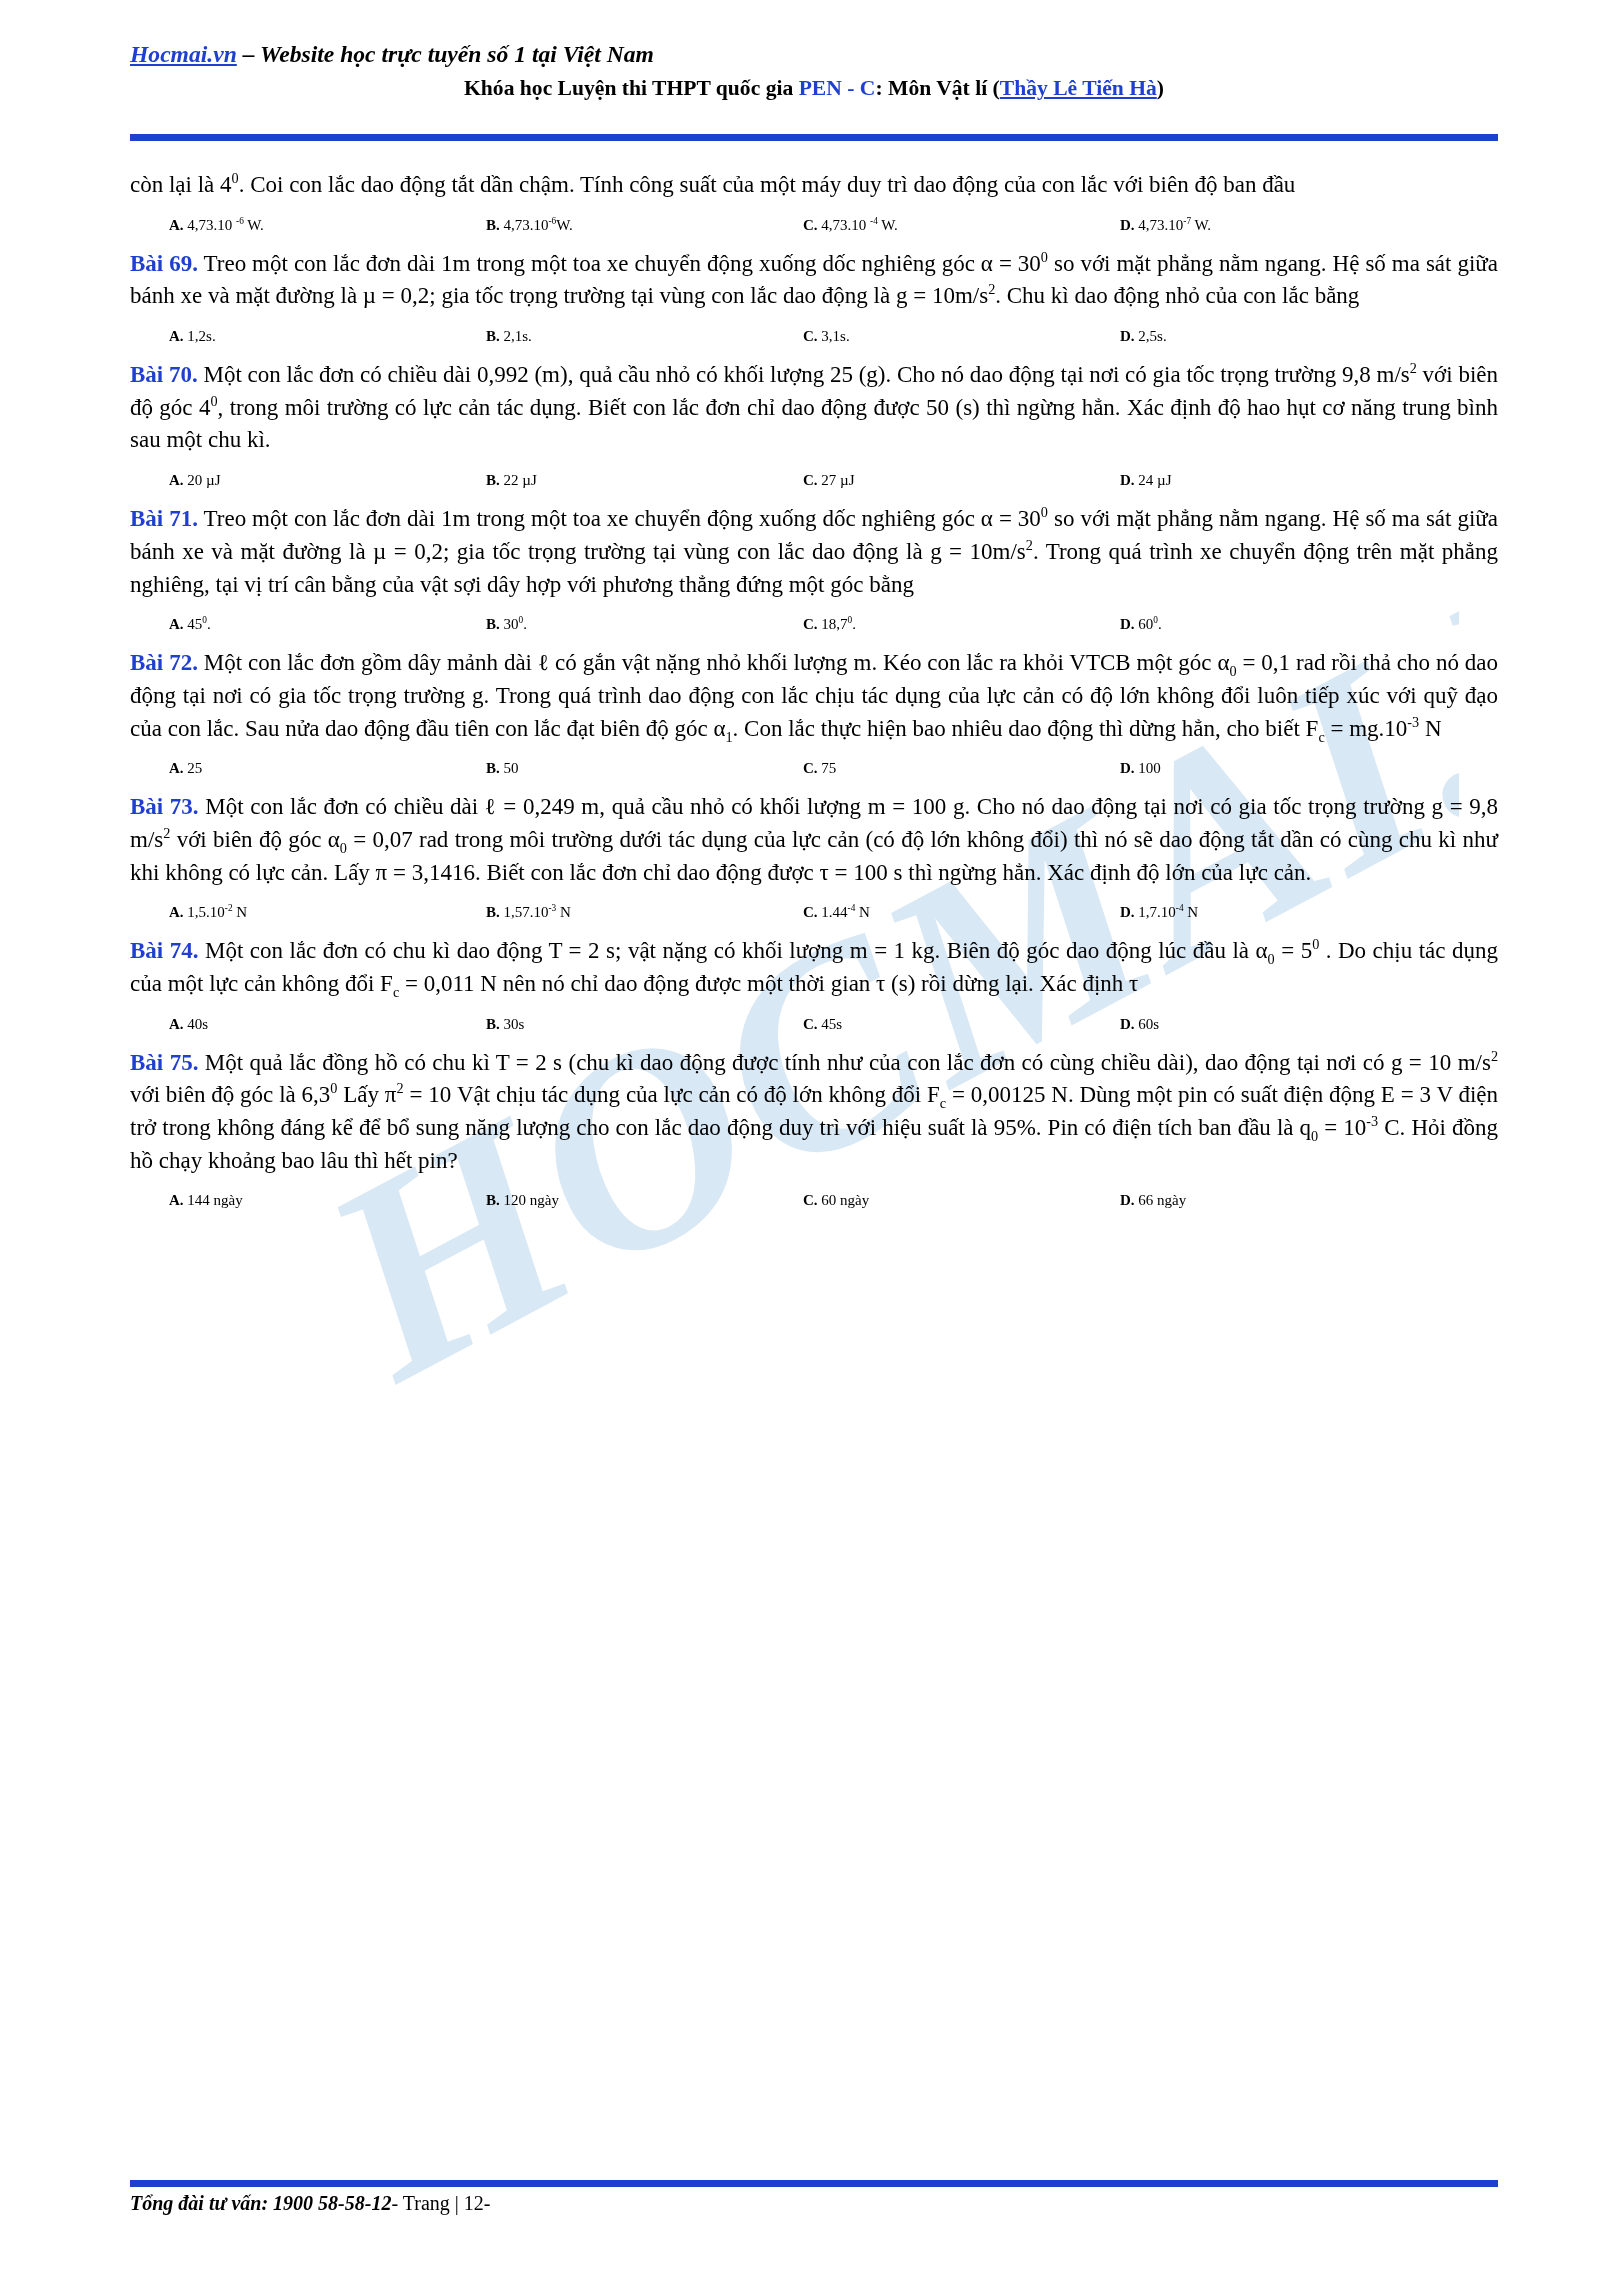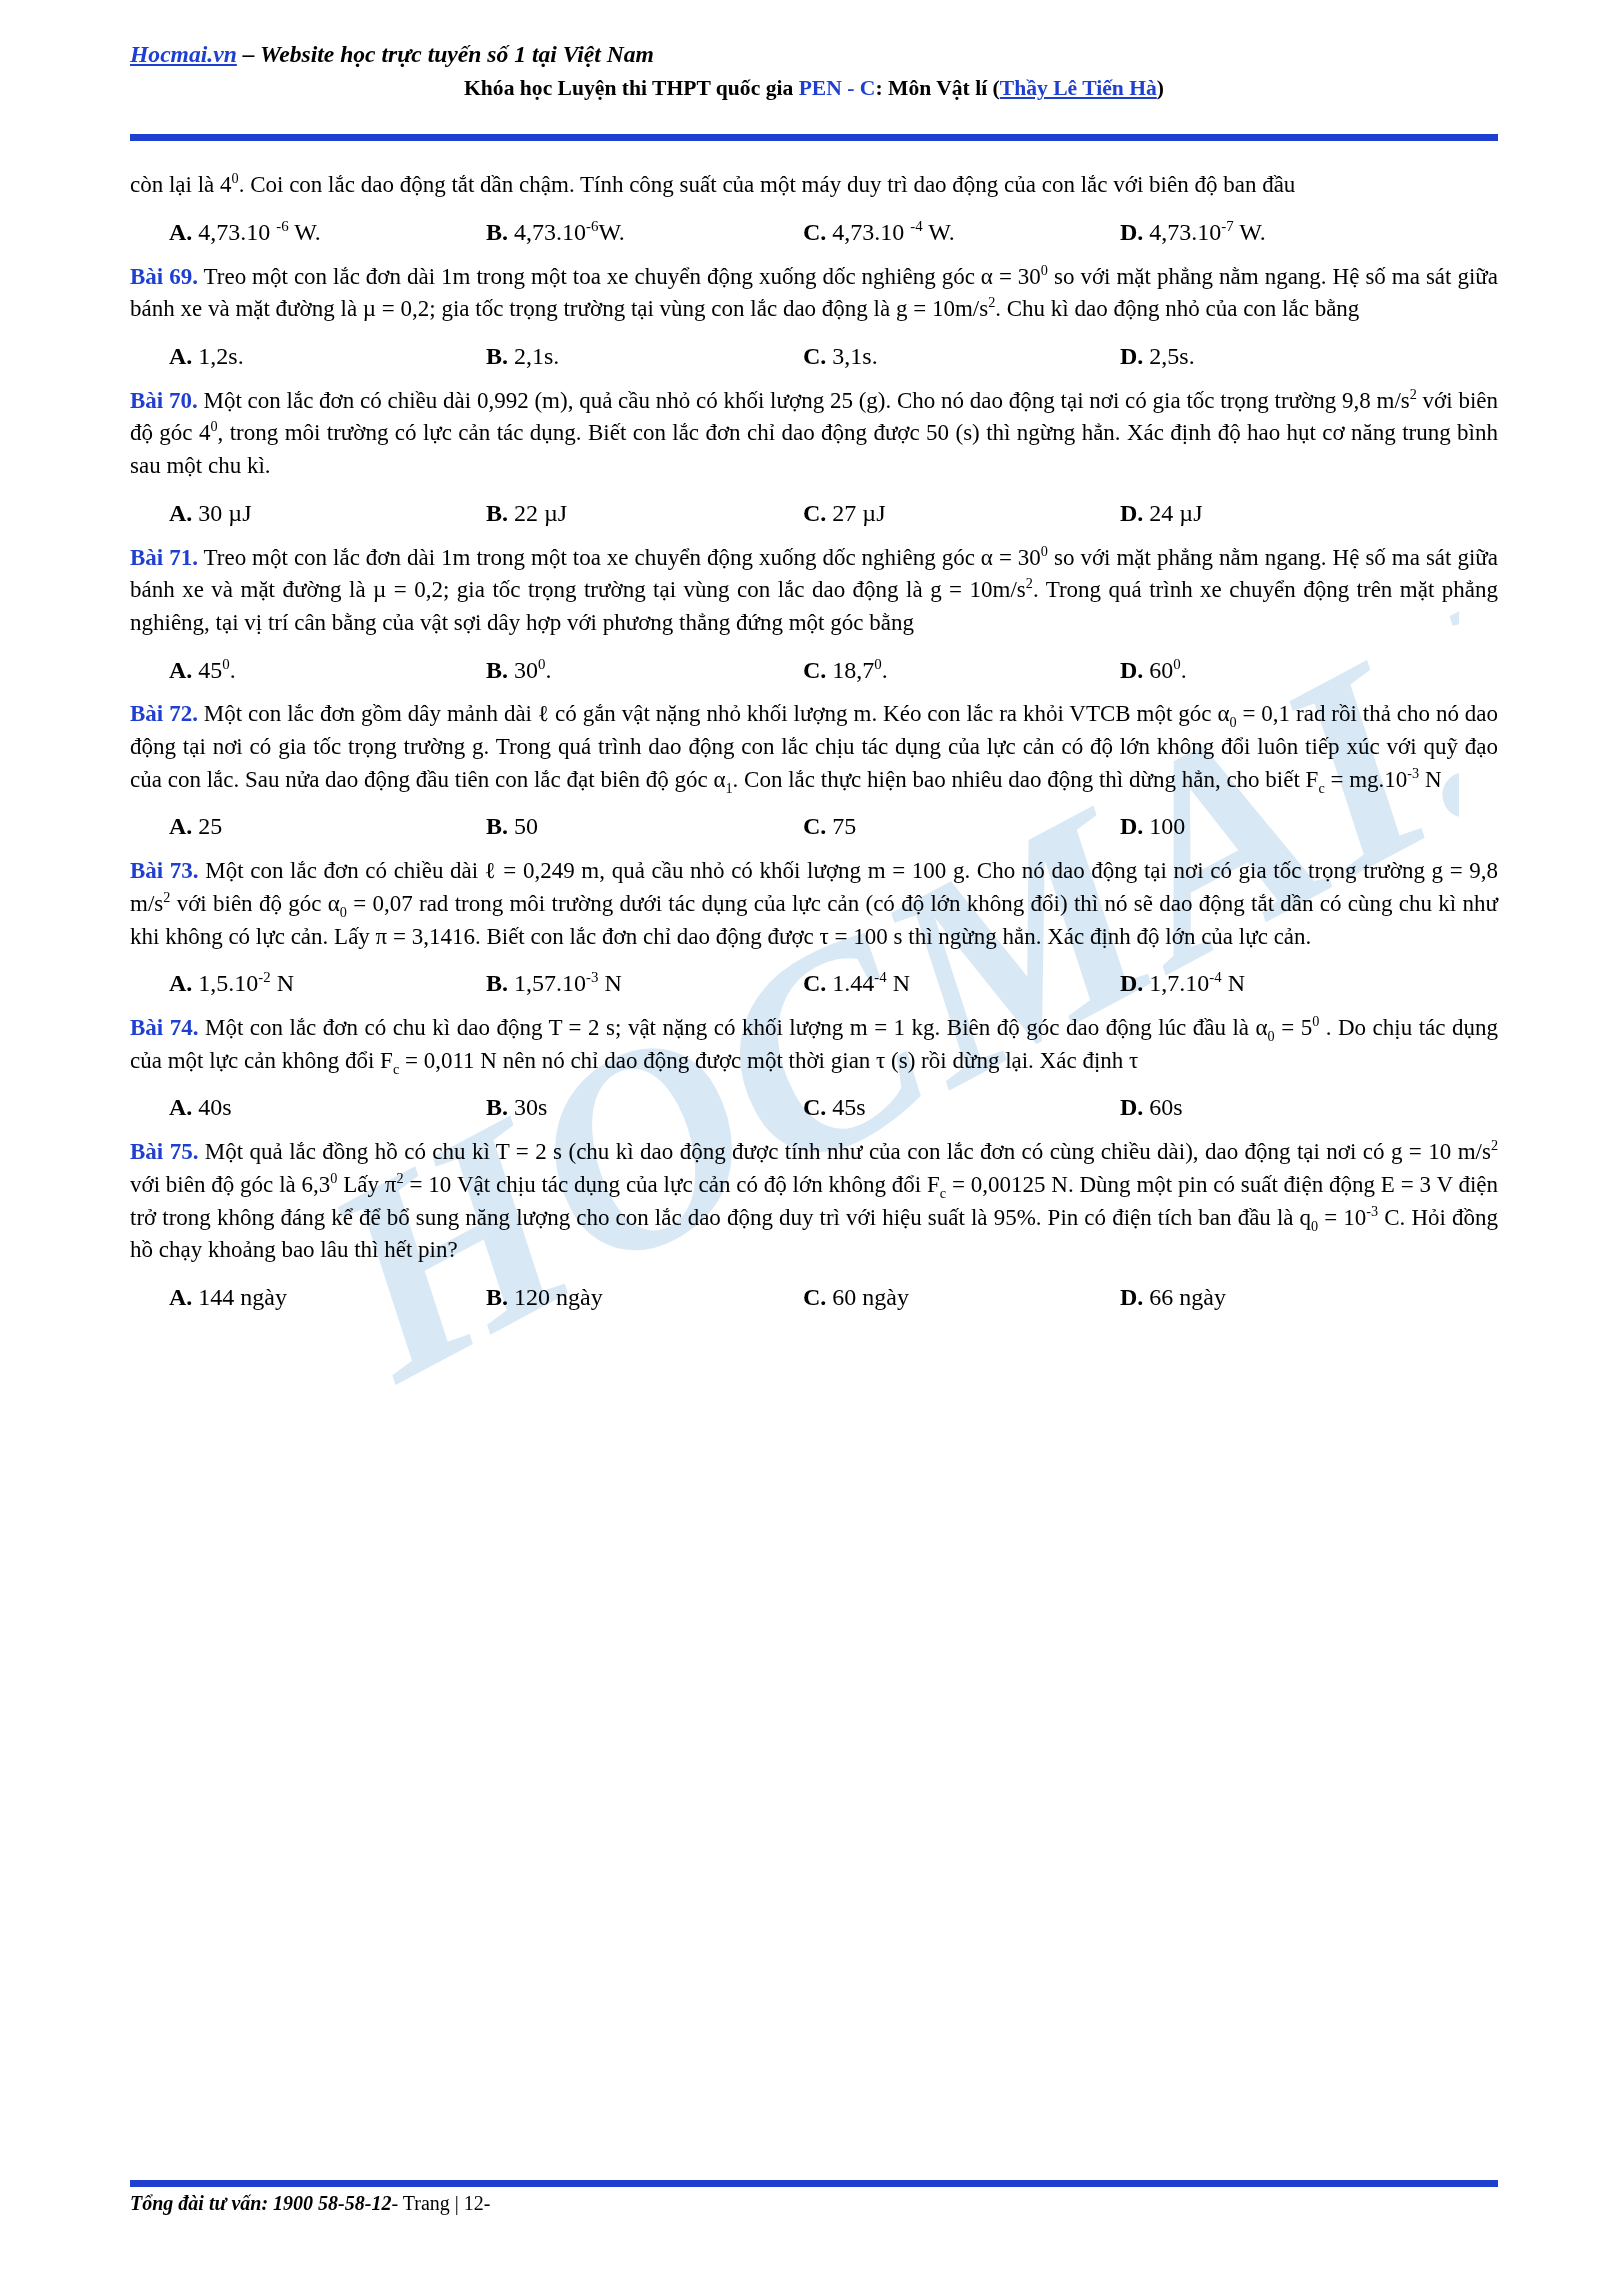"A. 4,73.10 -6 W." .answers .opt { font-size: 24px -> 15px }
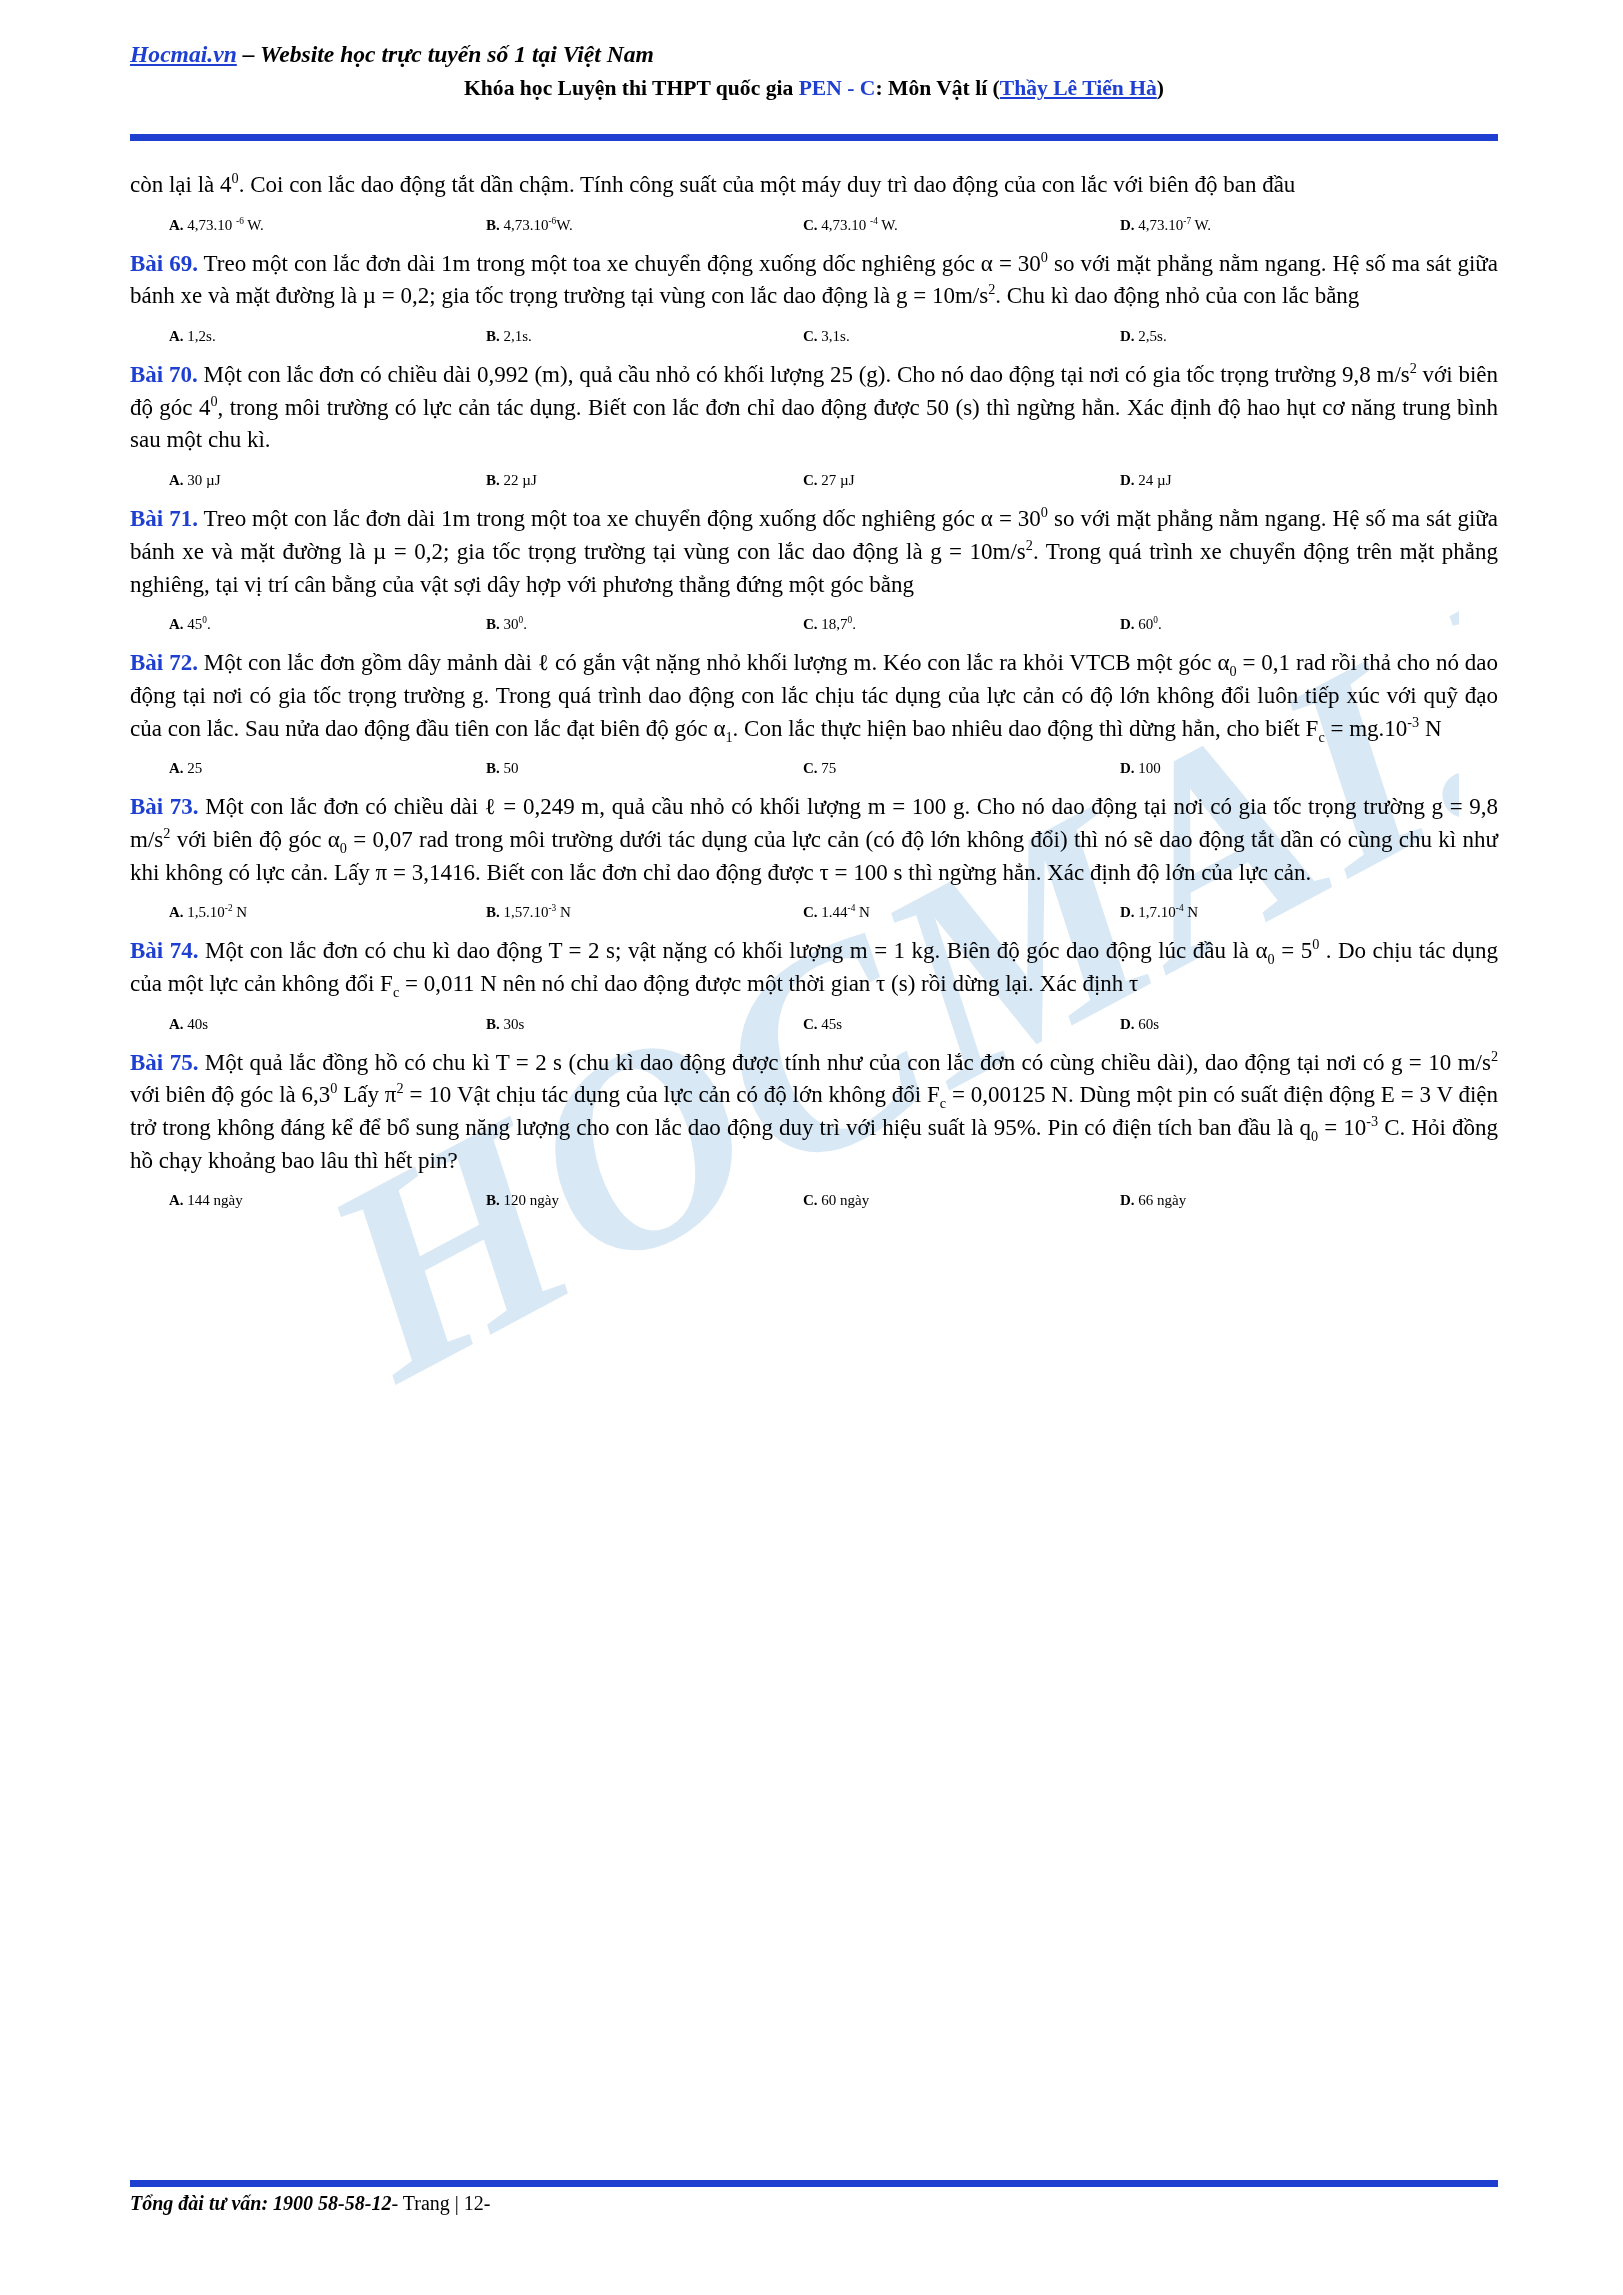"30 µJ" span { text: 30 -> 20 }
